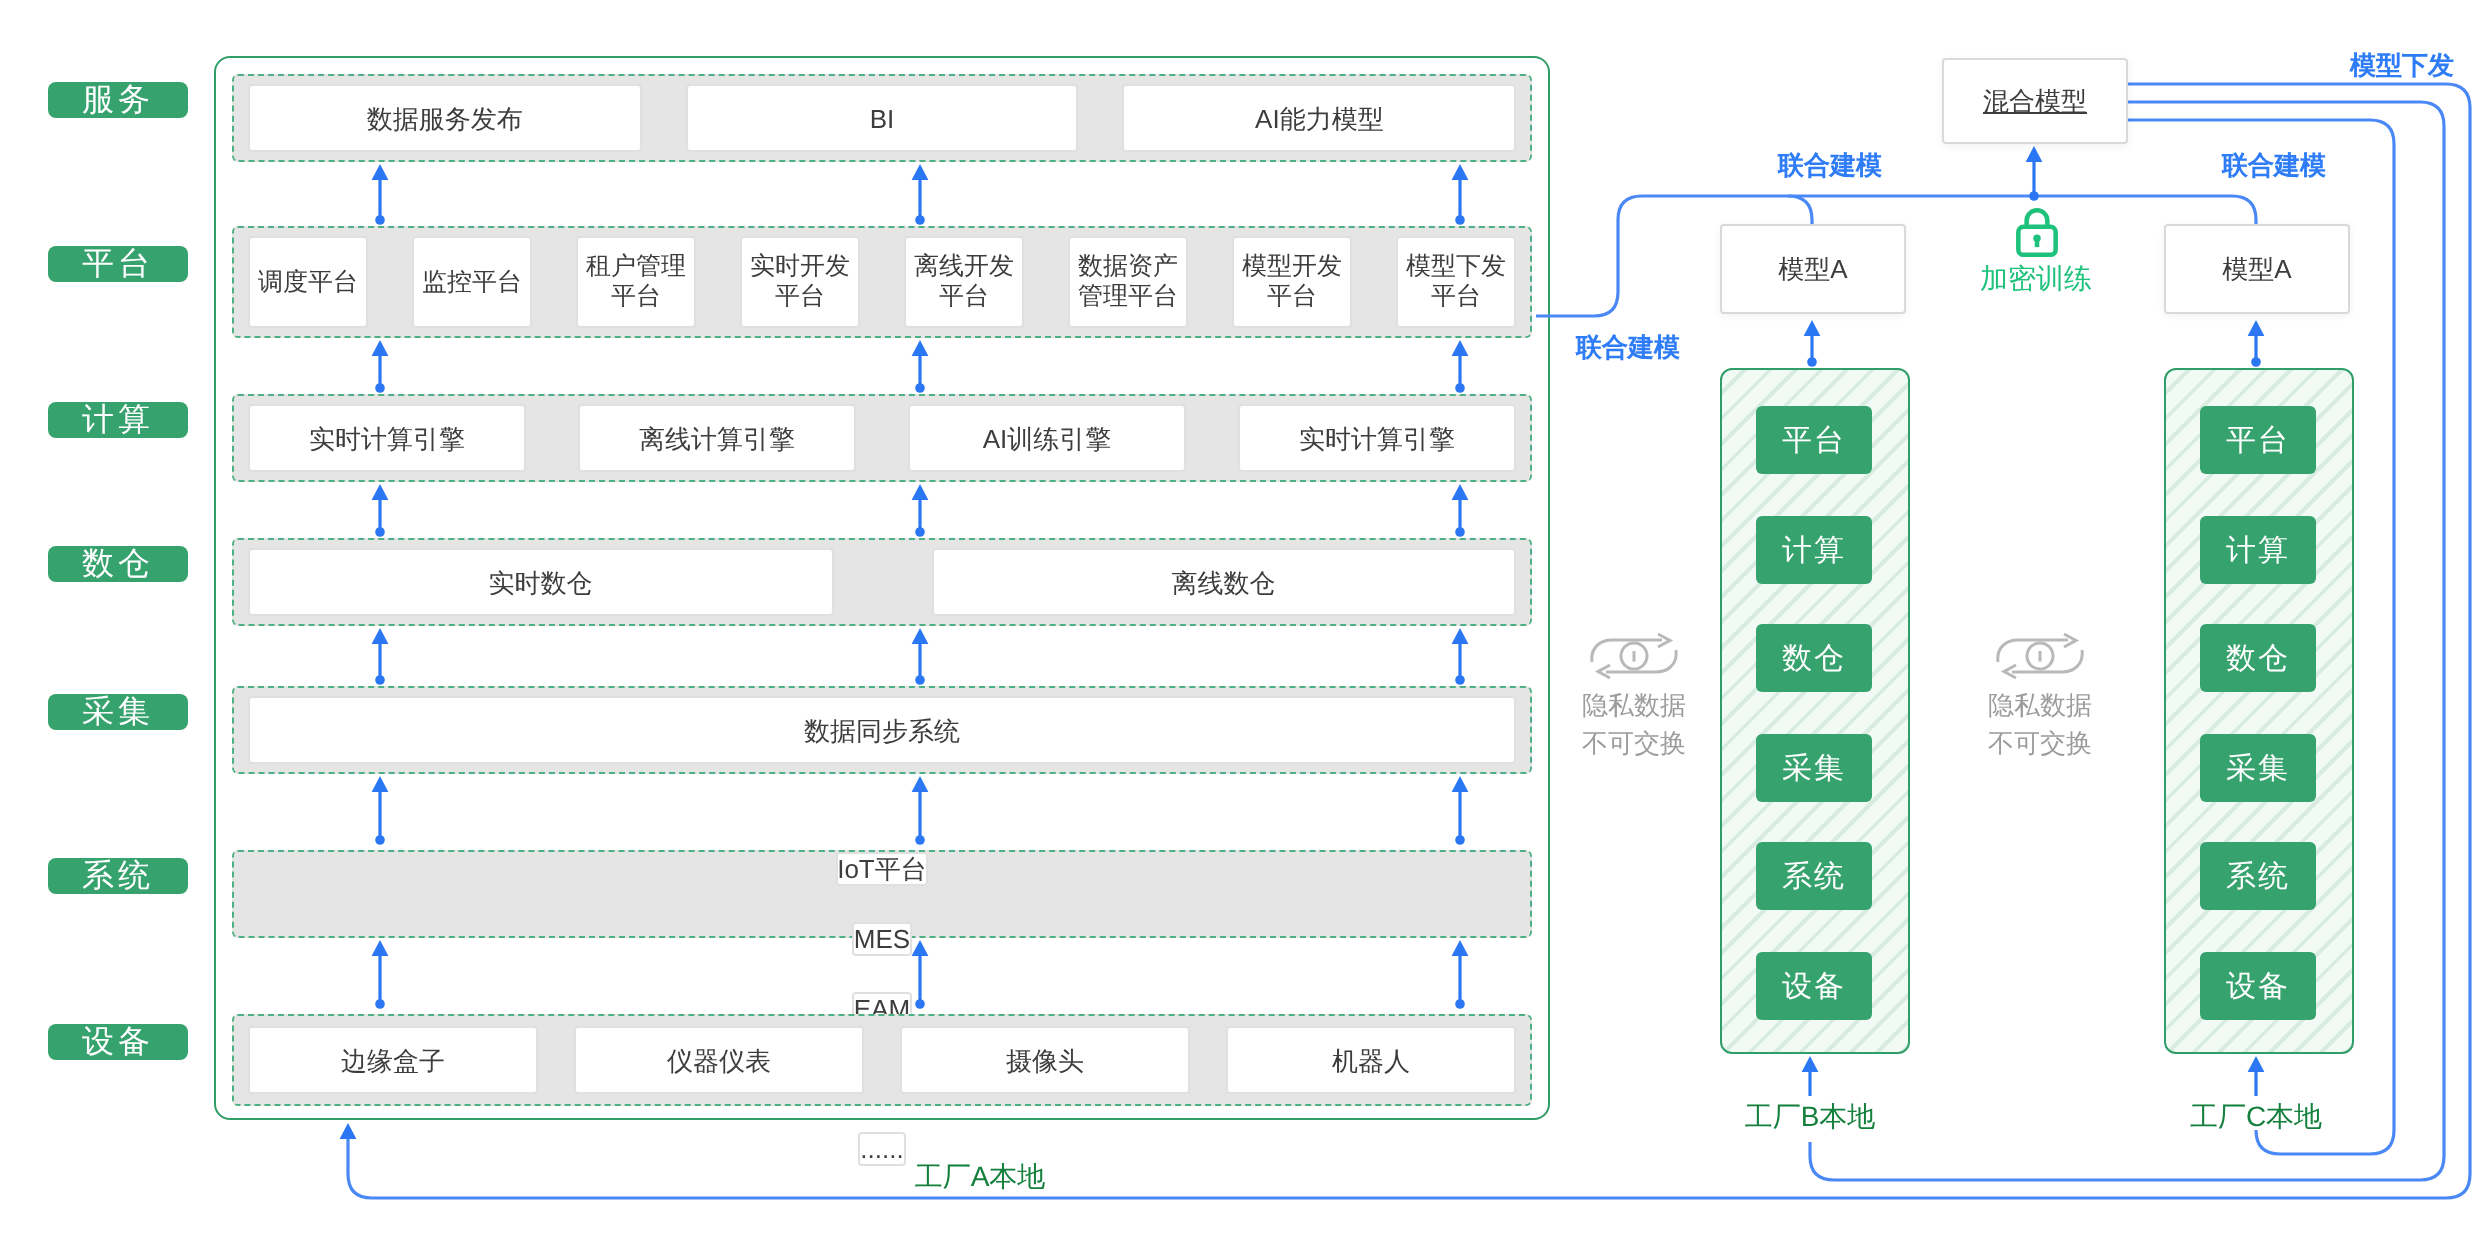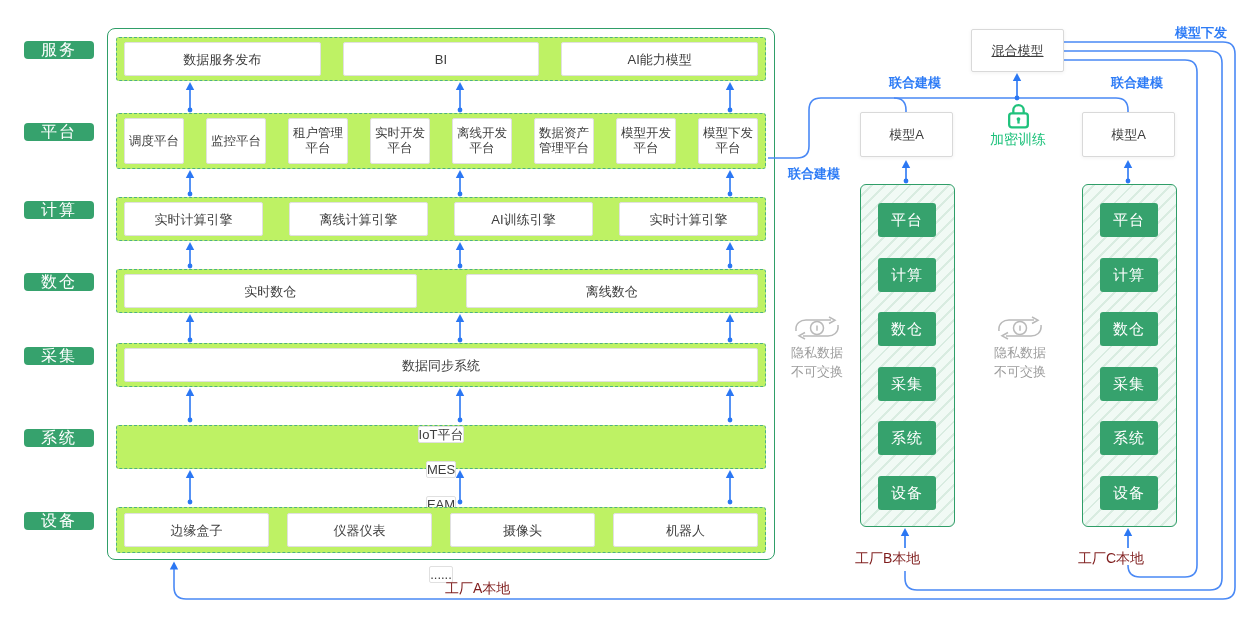"数据服务发布" .row { background: #bef264 -> #e5e5e5 }
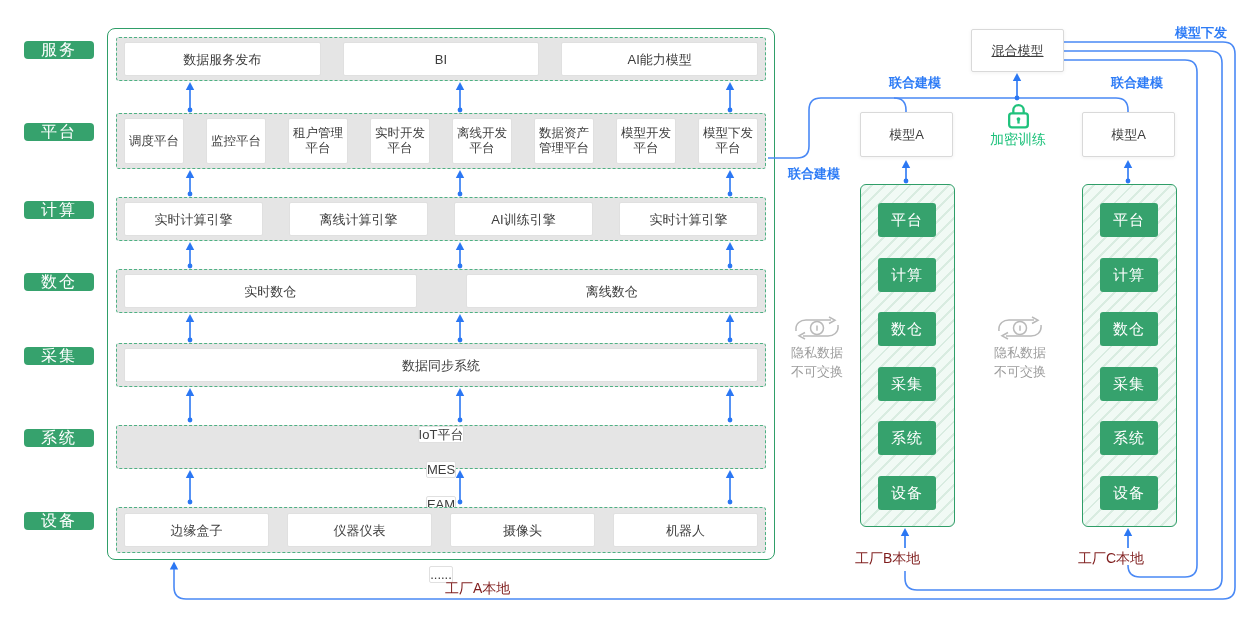"工厂B本地" .caption { color: #7f1d1d -> #15803d; text-align: none -> center }
